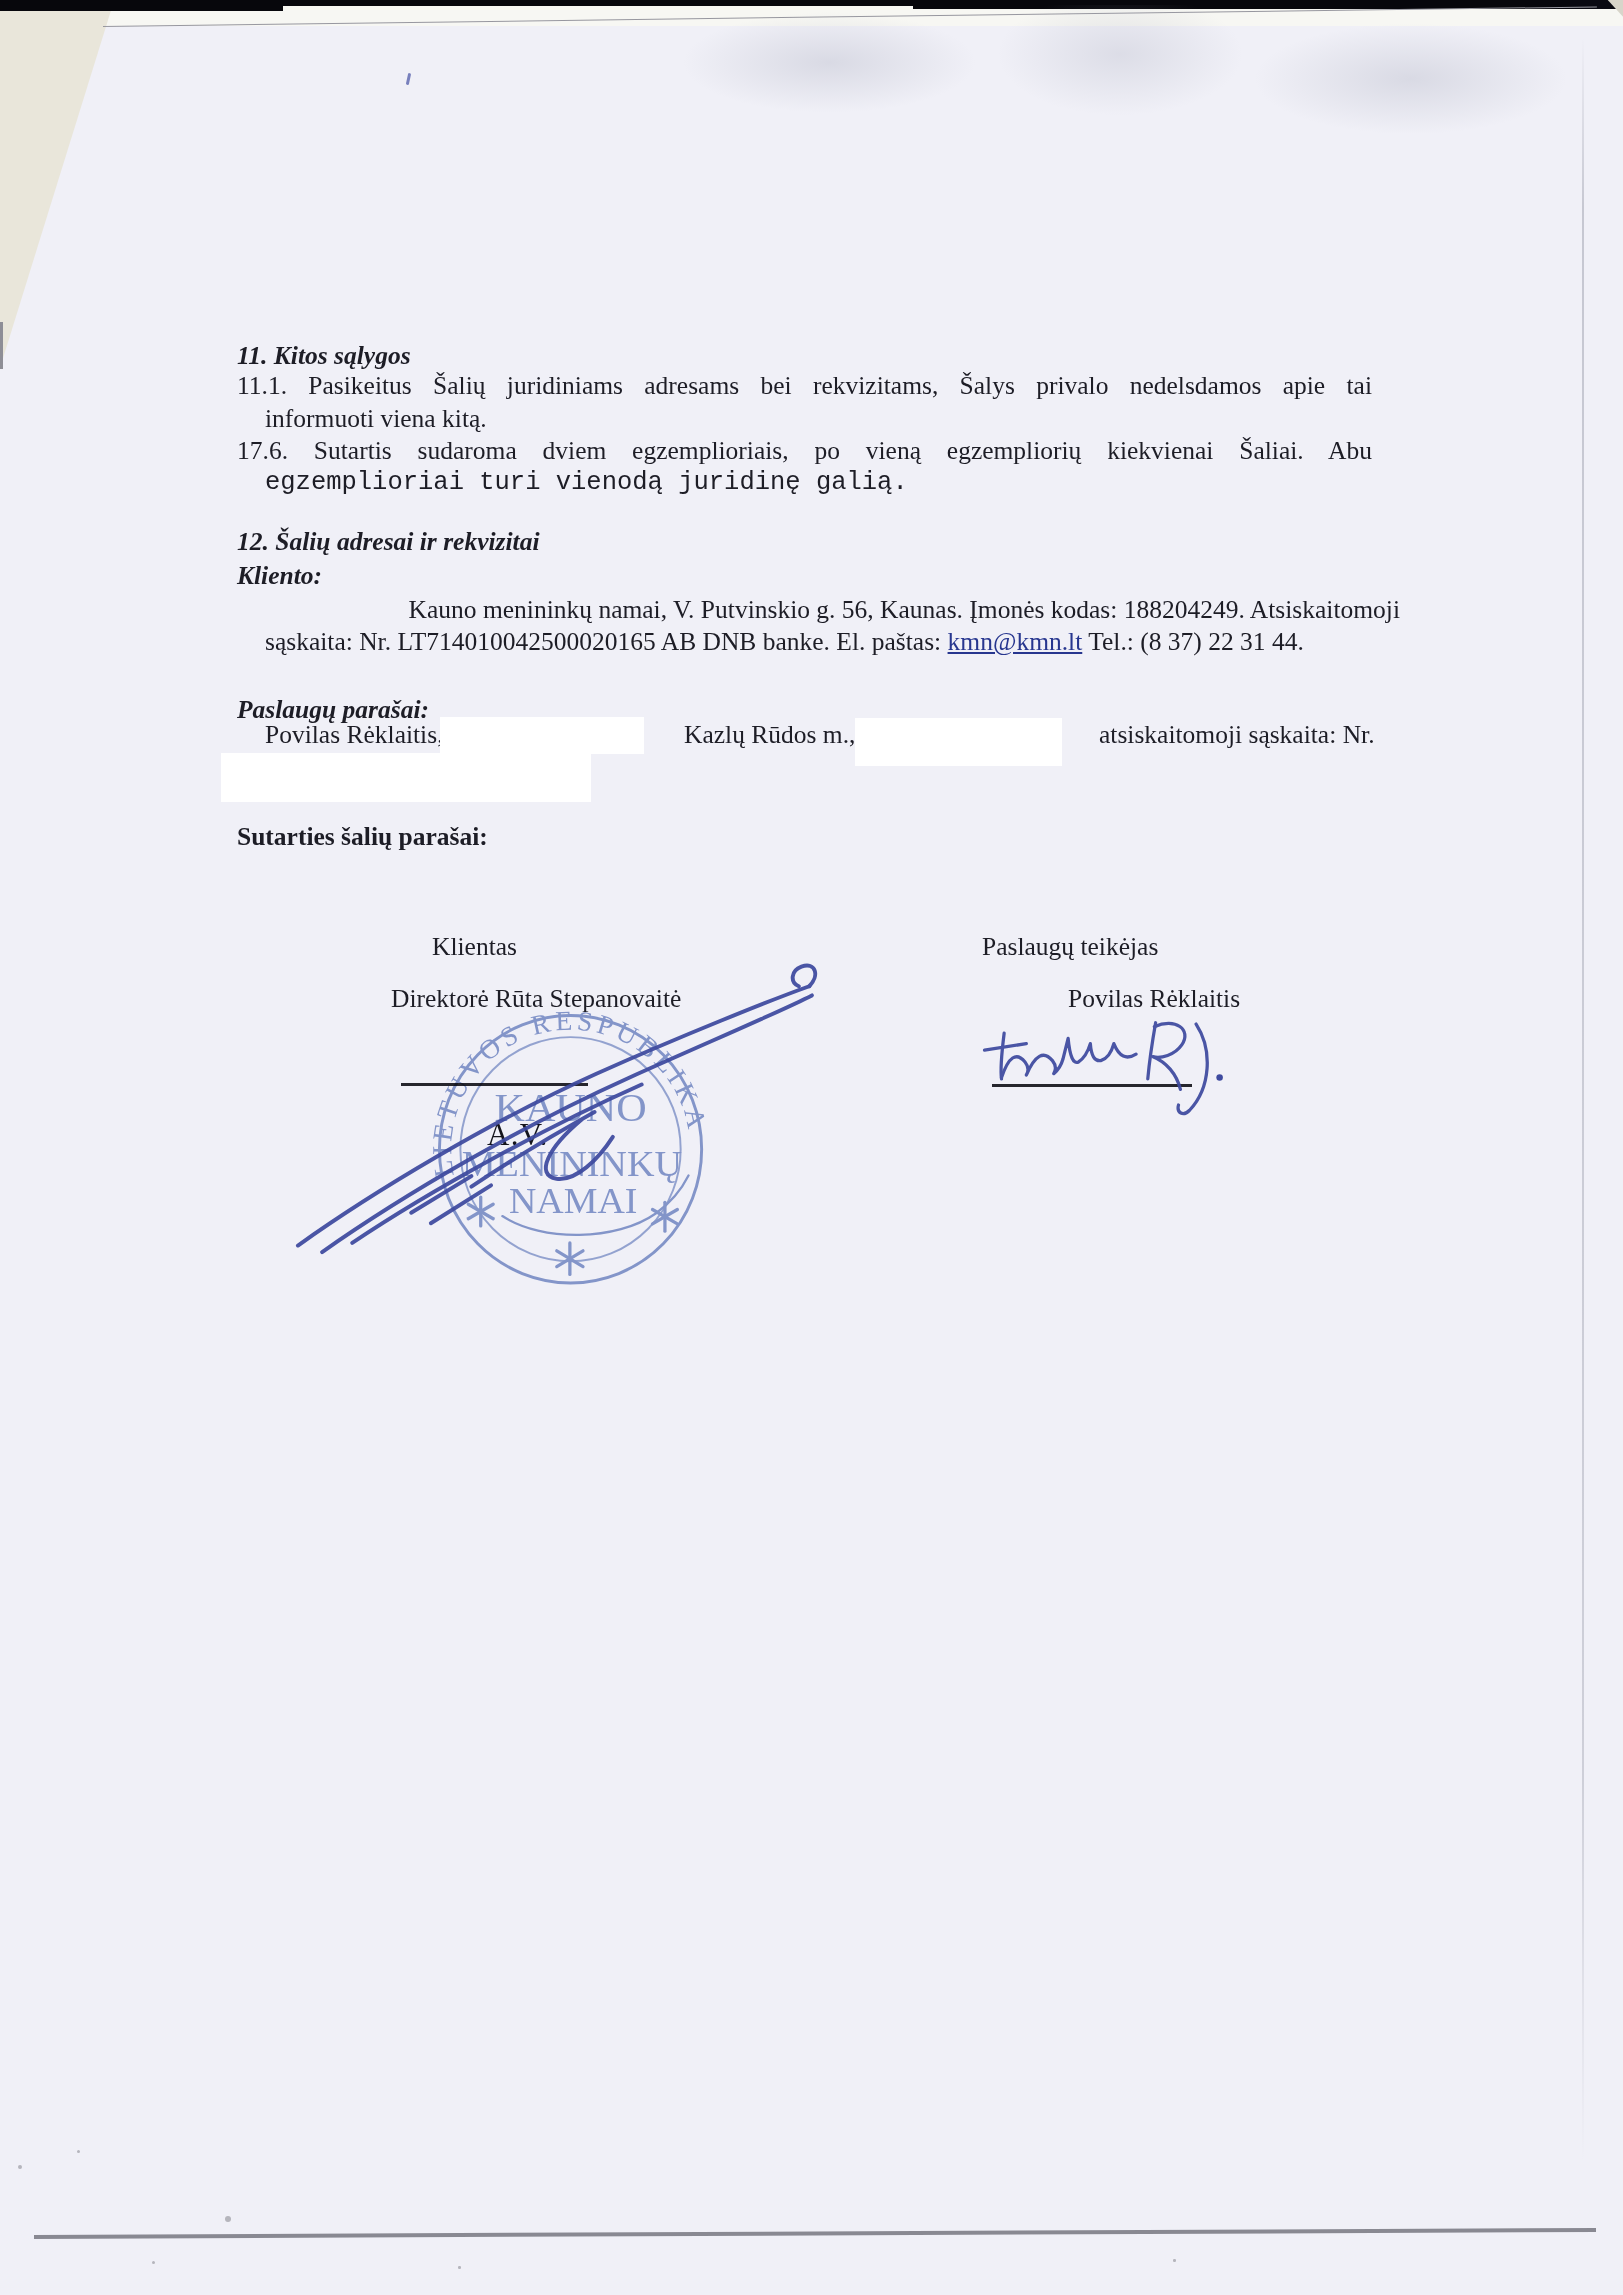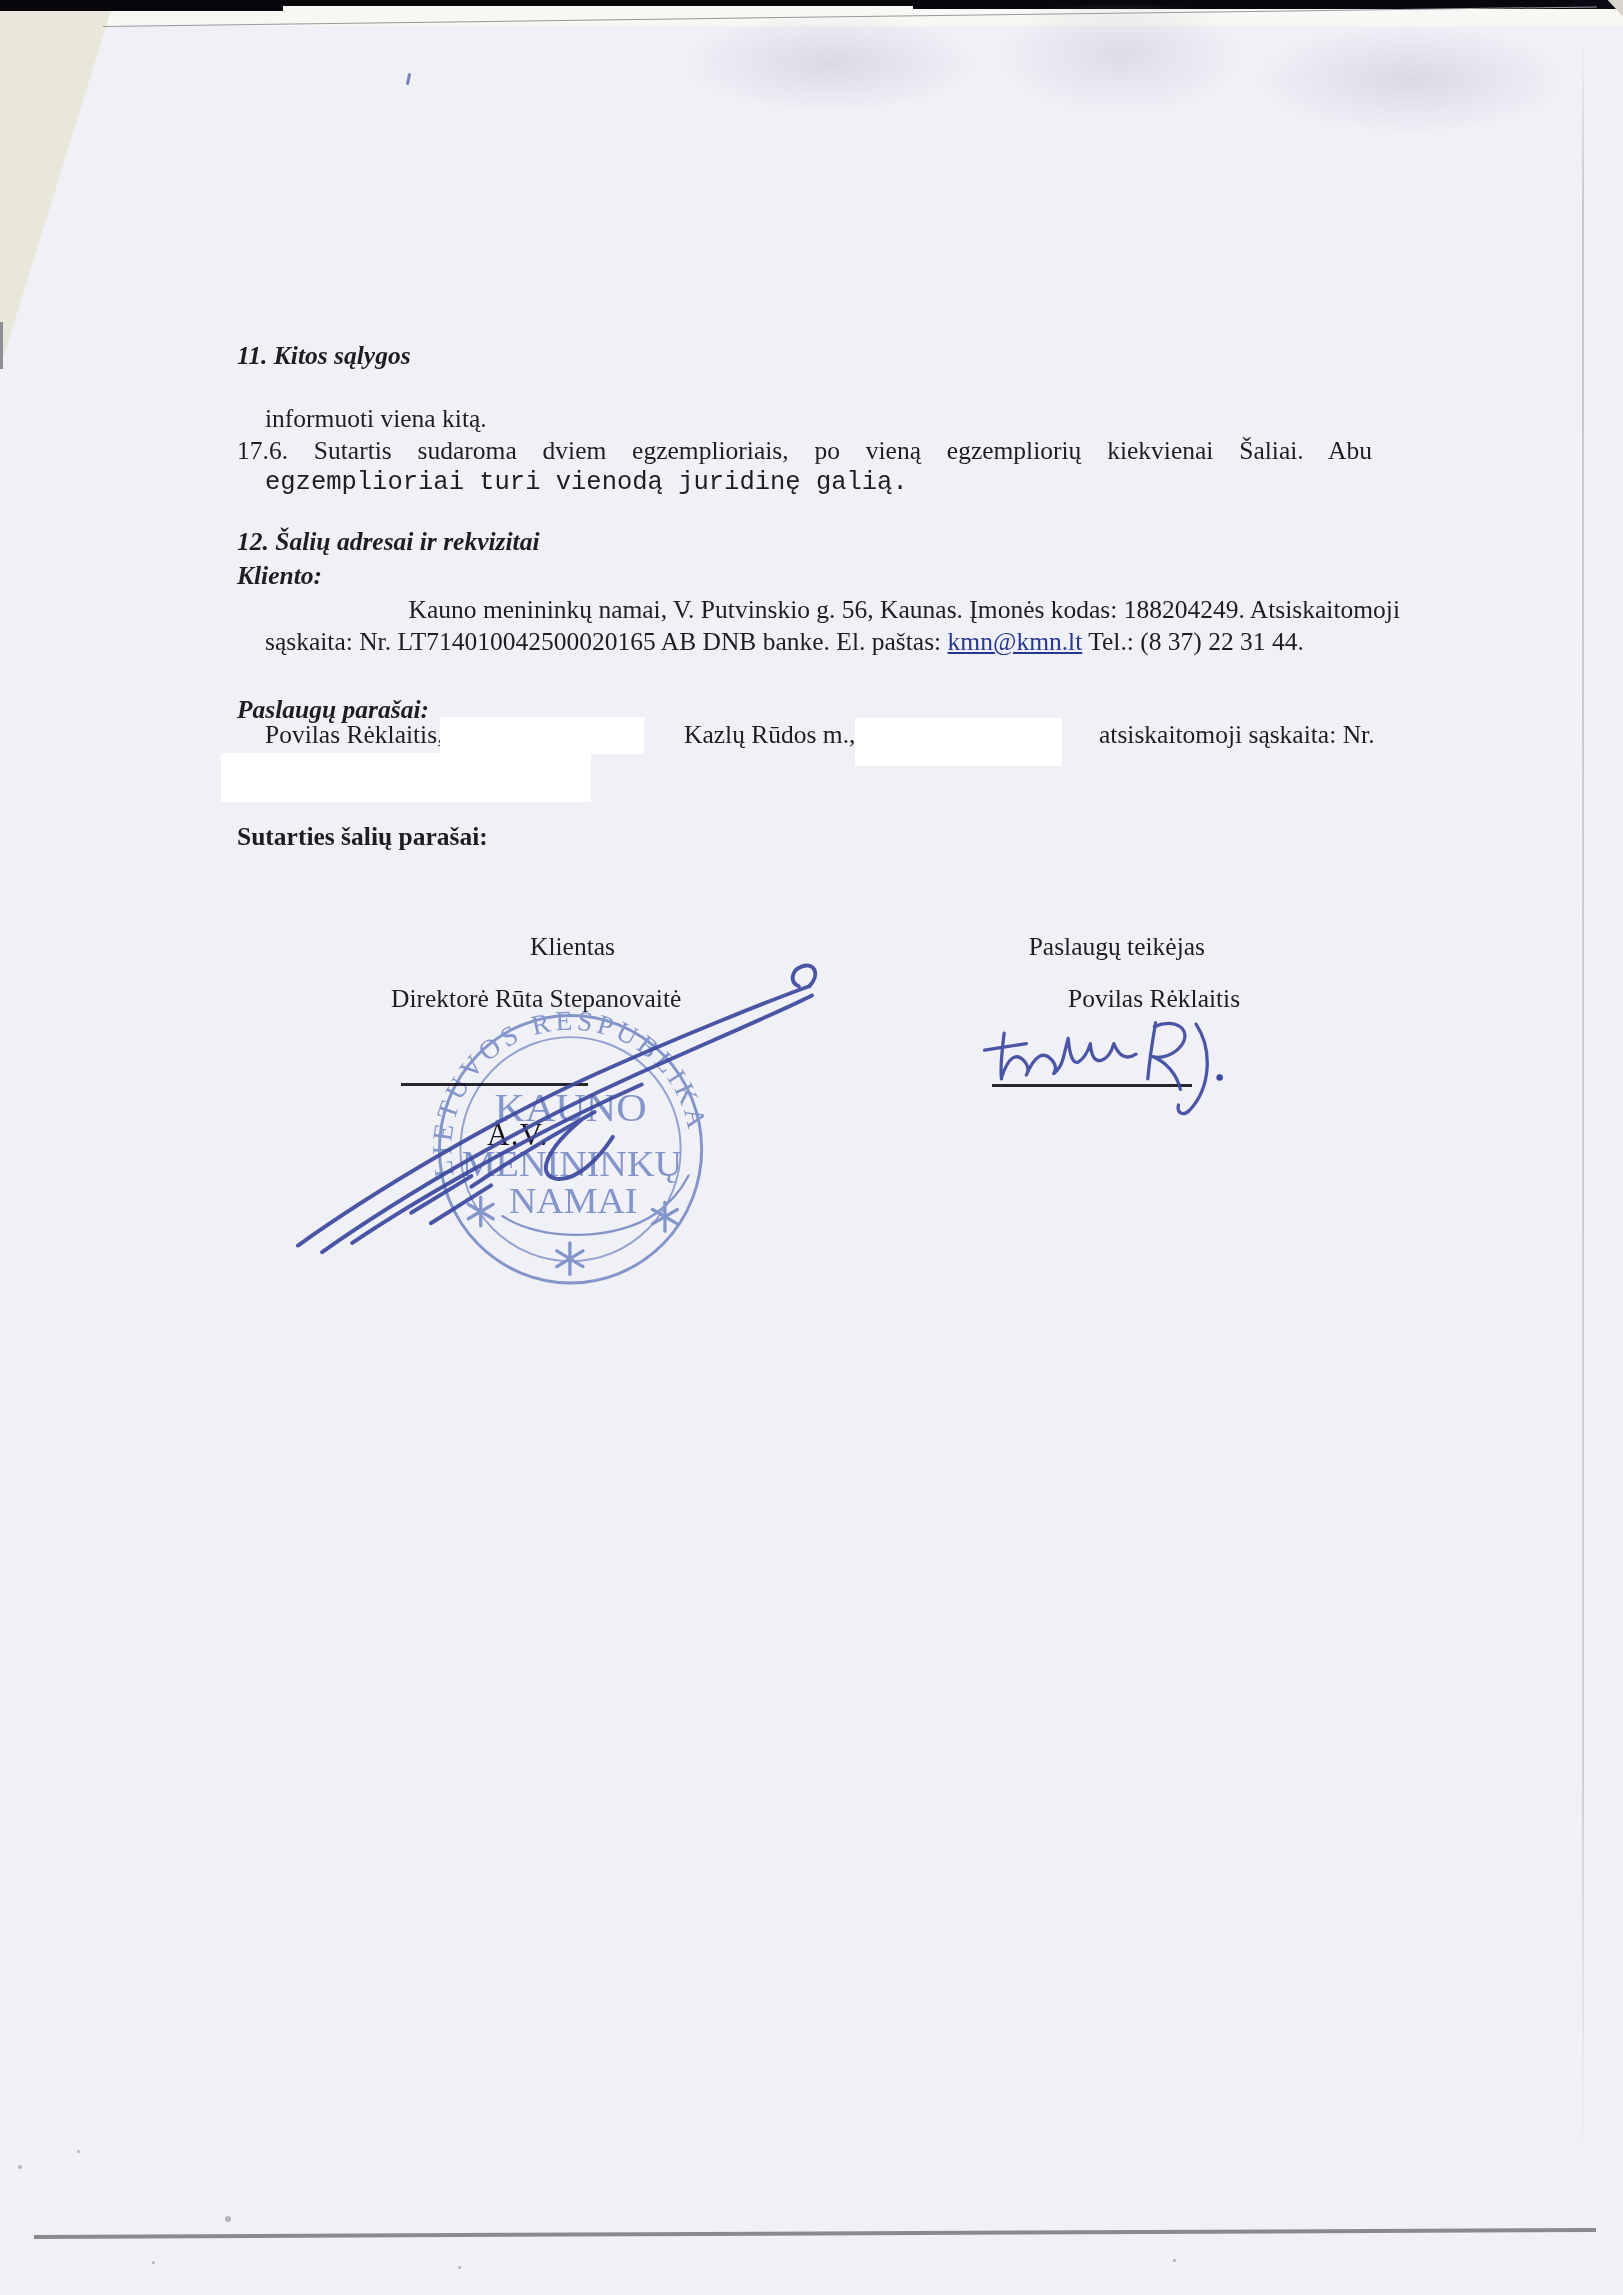"11.1. Pasikeitus Šalių juridiniams" div.tx { html: none -> <div>11.1. Pasikeitus Šalių juridiniams adresams bei rekvizitams, Šalys privalo nedelsdamos apie tai</div> }
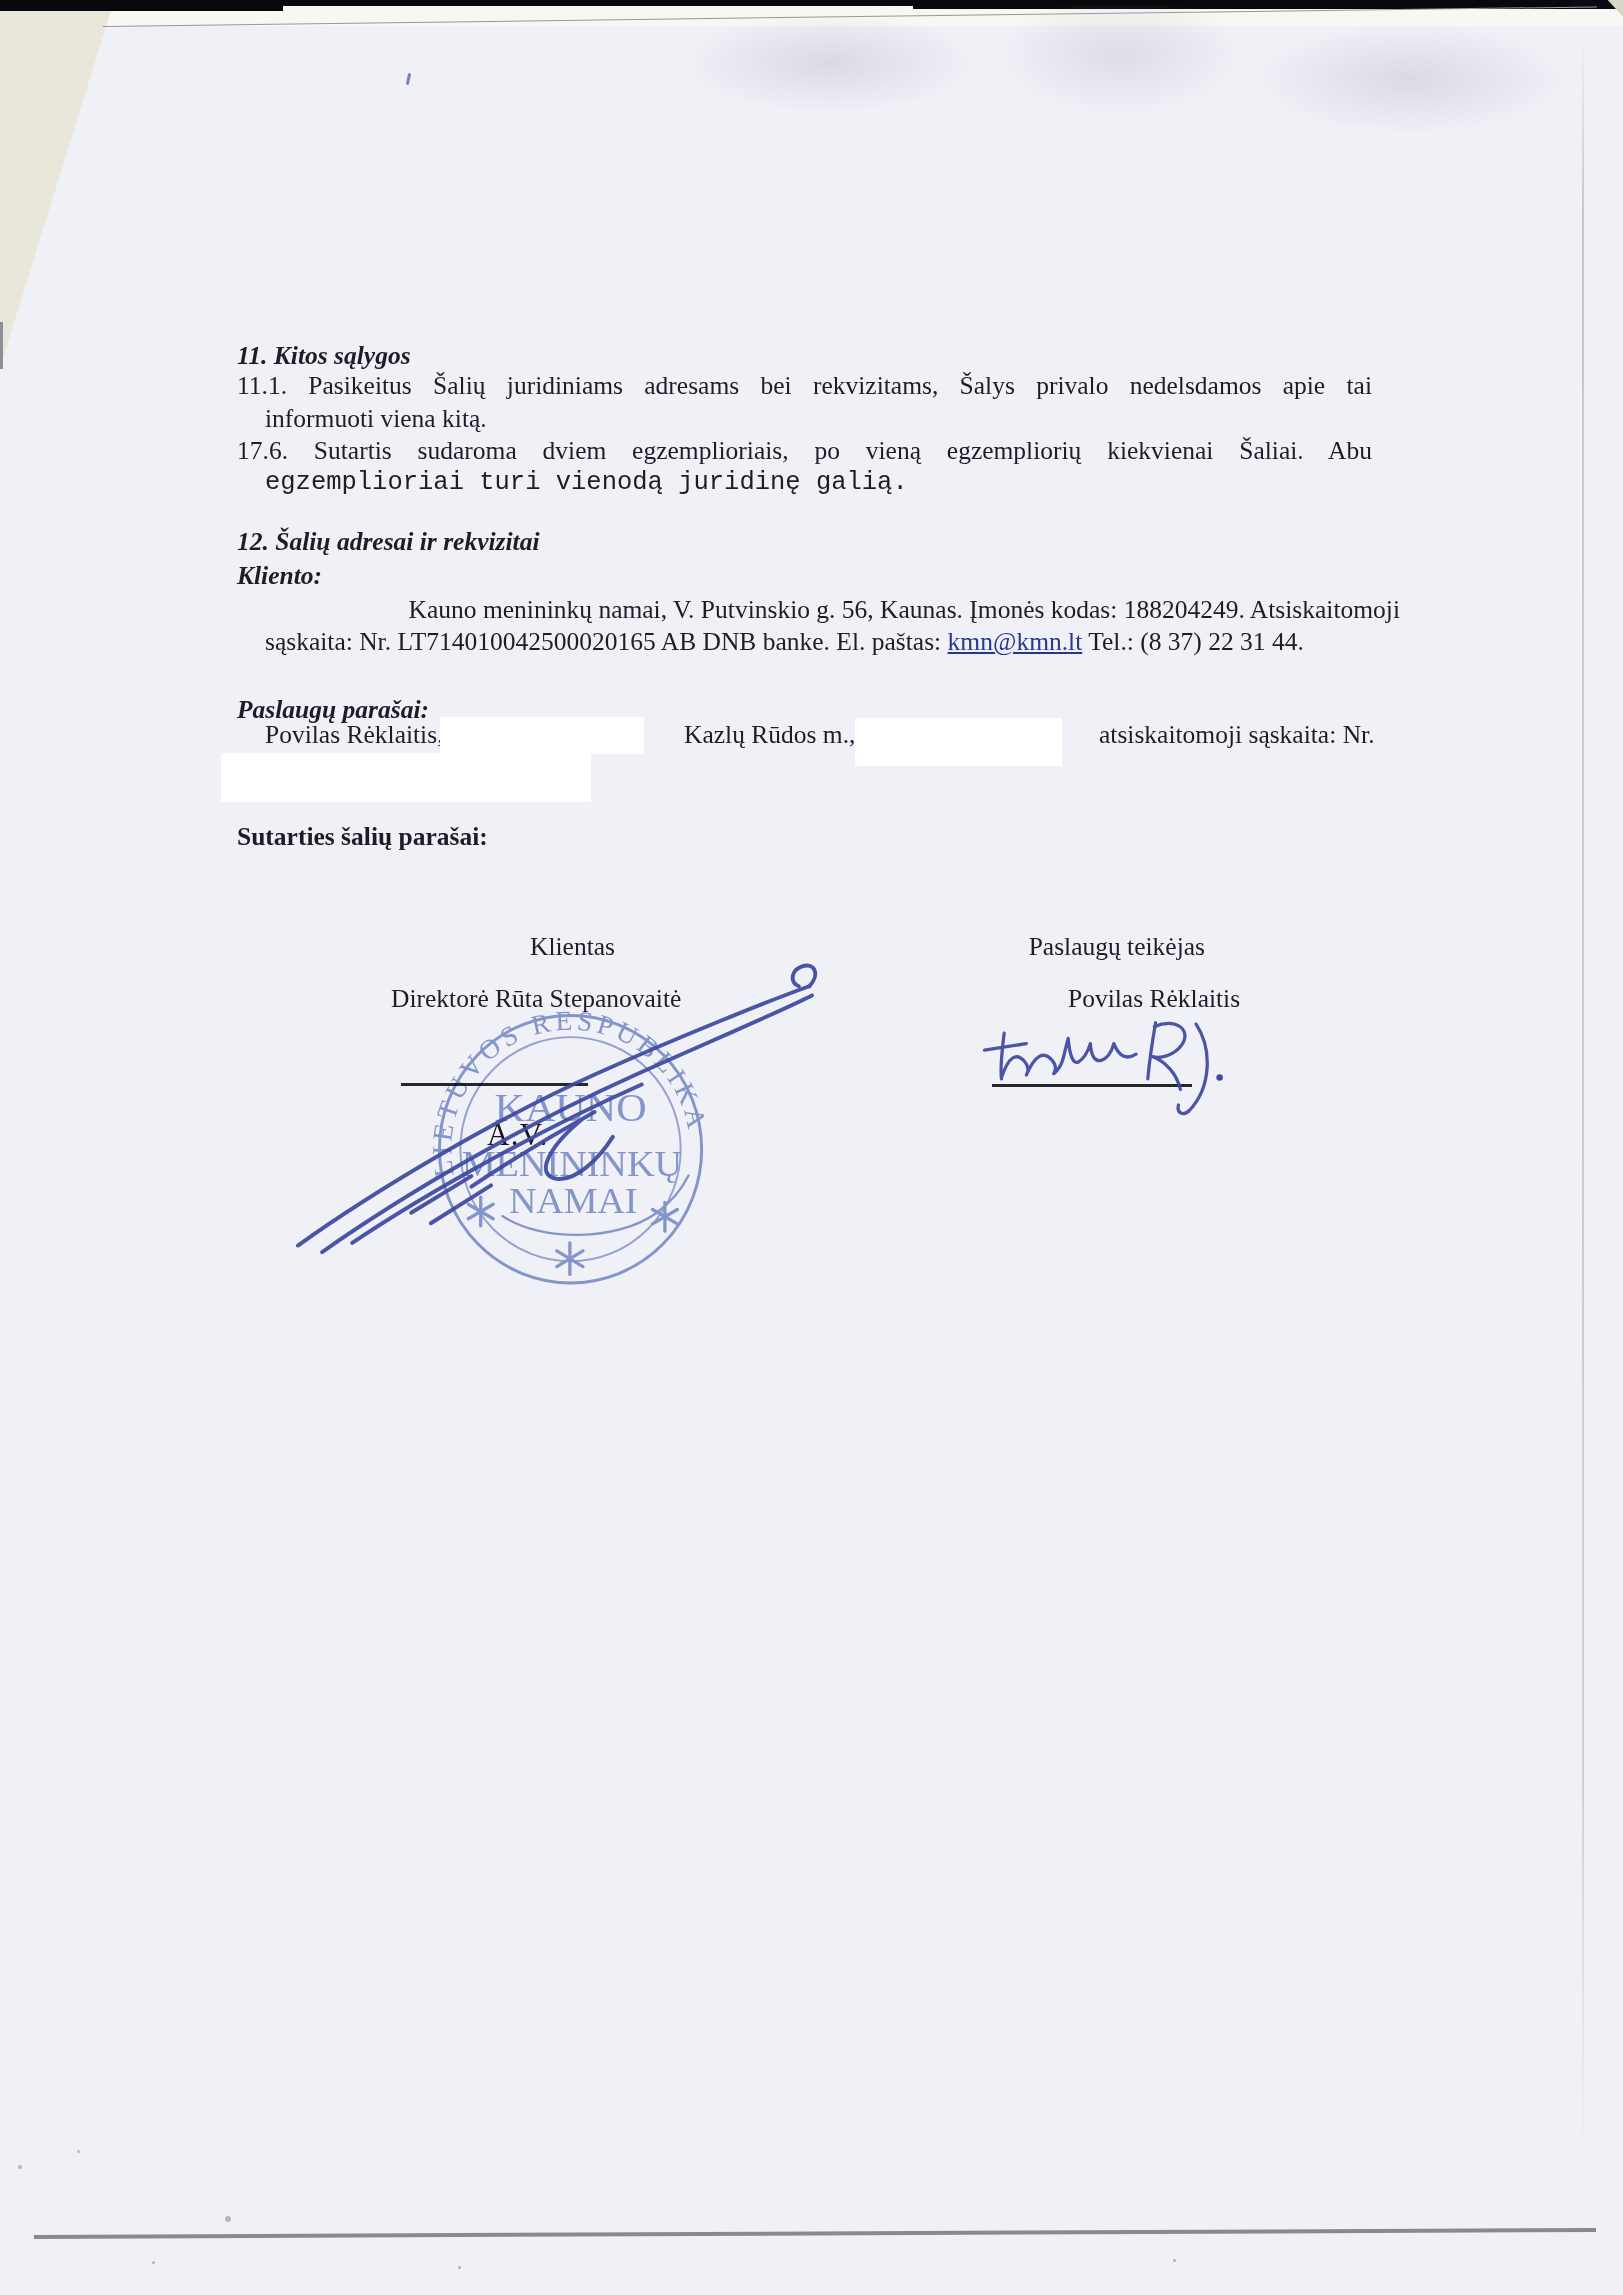"Klientas" .center { text-align: right -> left }
